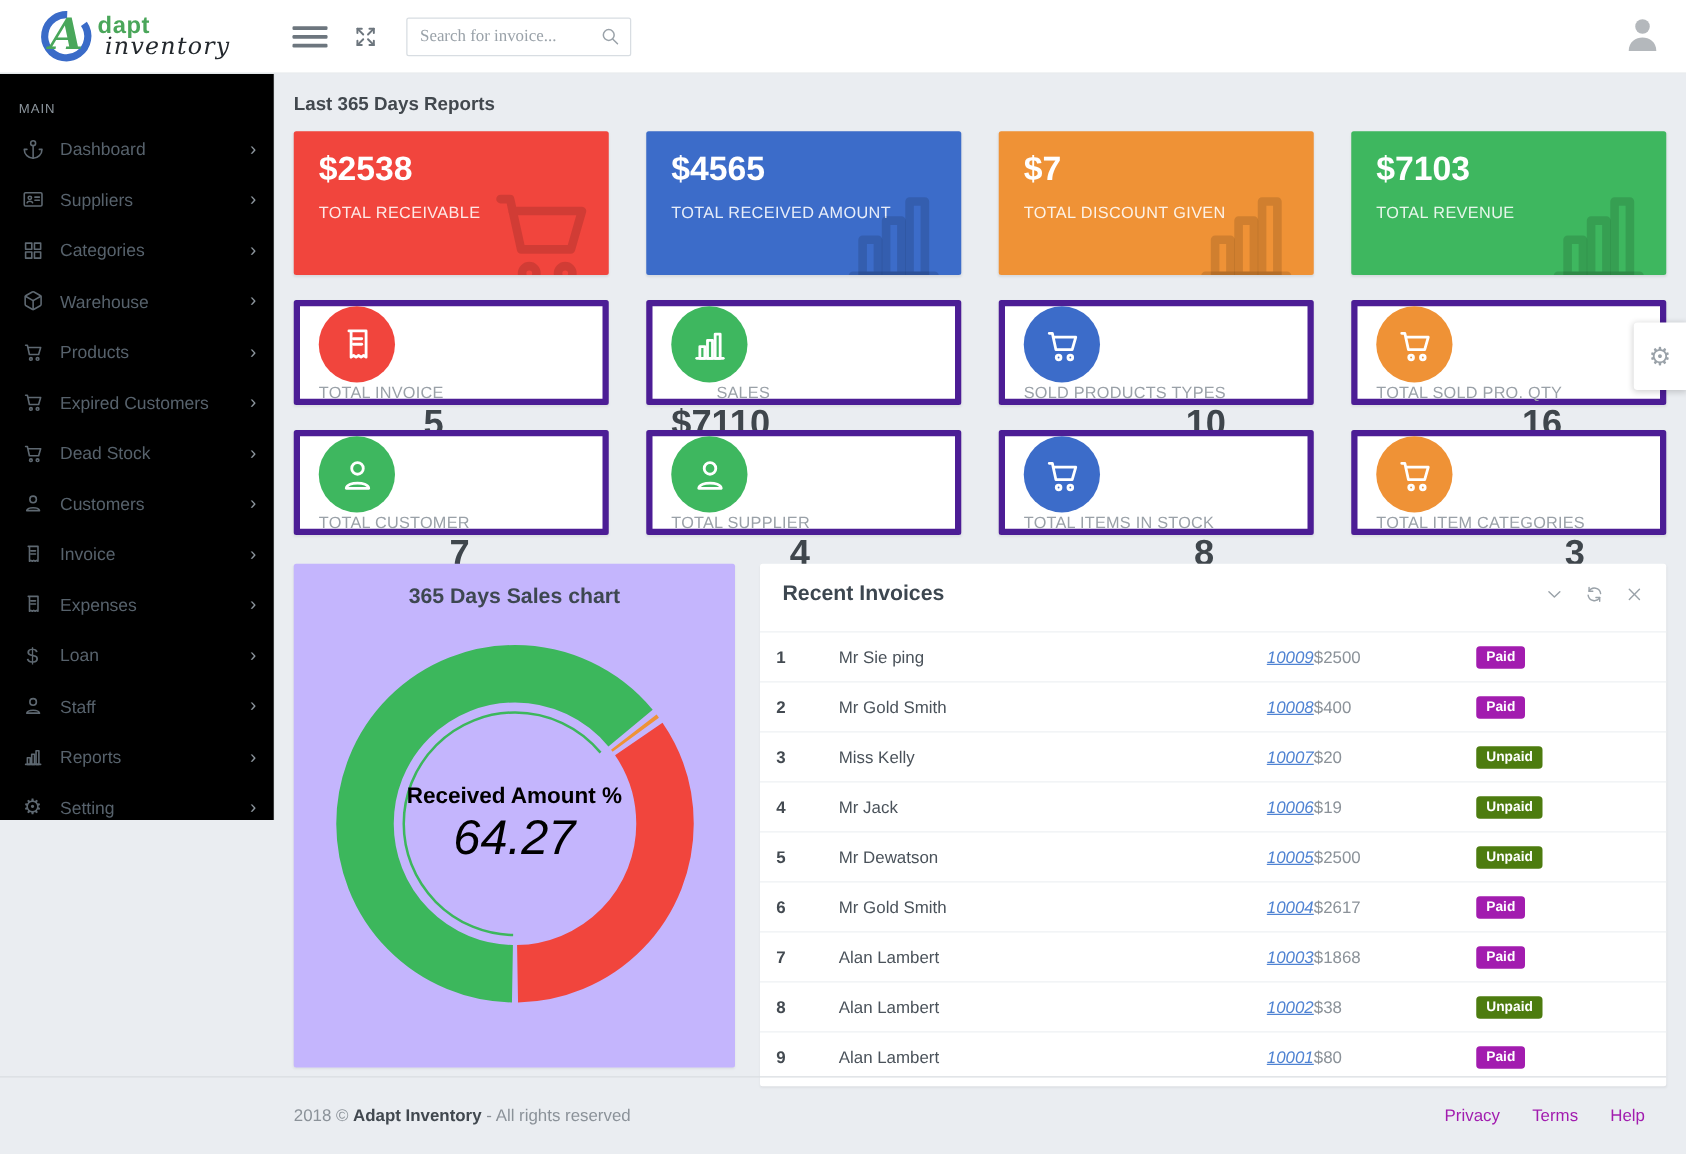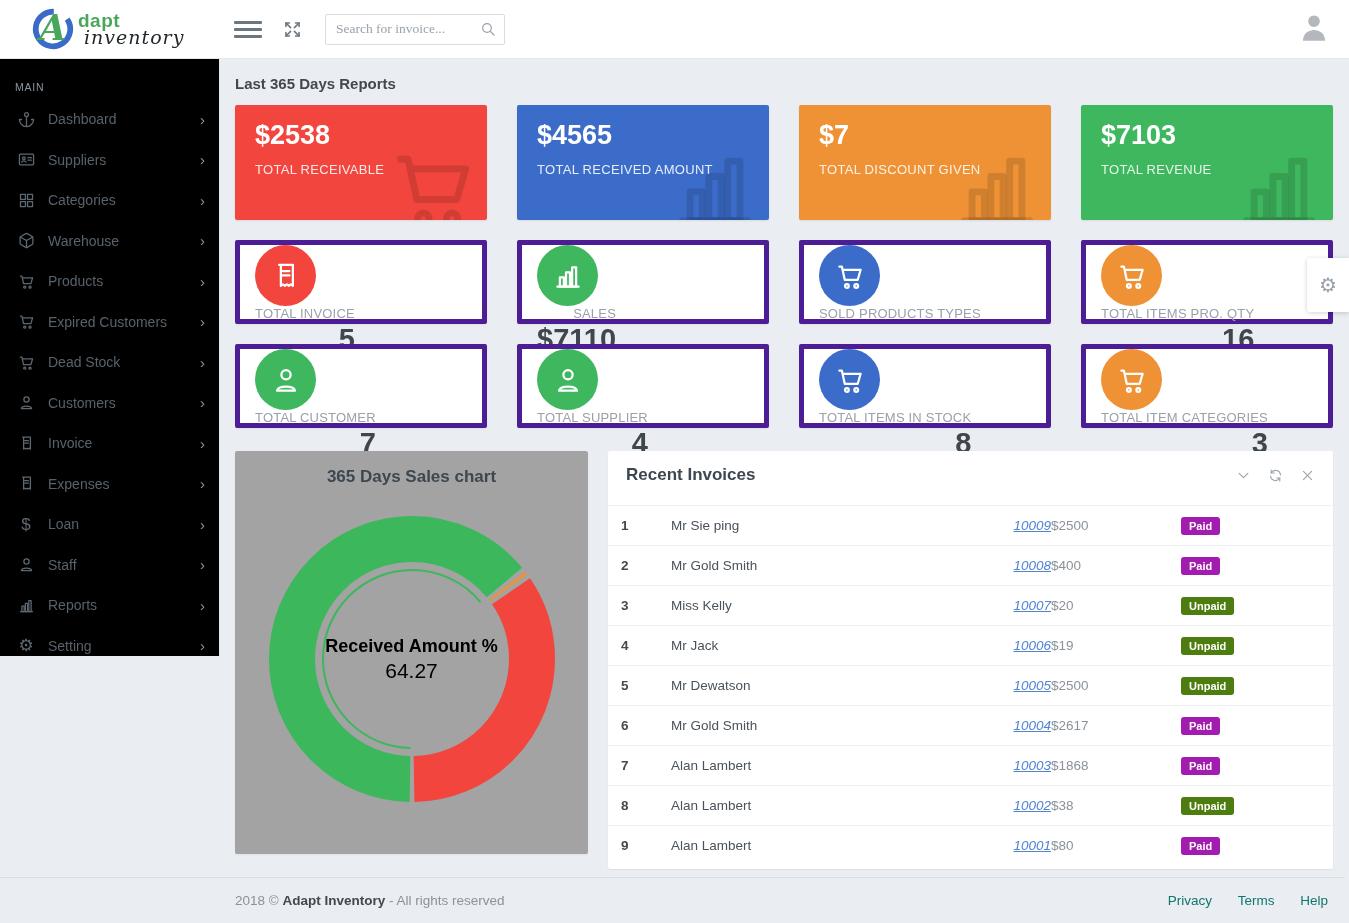"TOTAL ITEMS PRO. QTY" div.sc-lab { text: ITEMS -> SOLD }
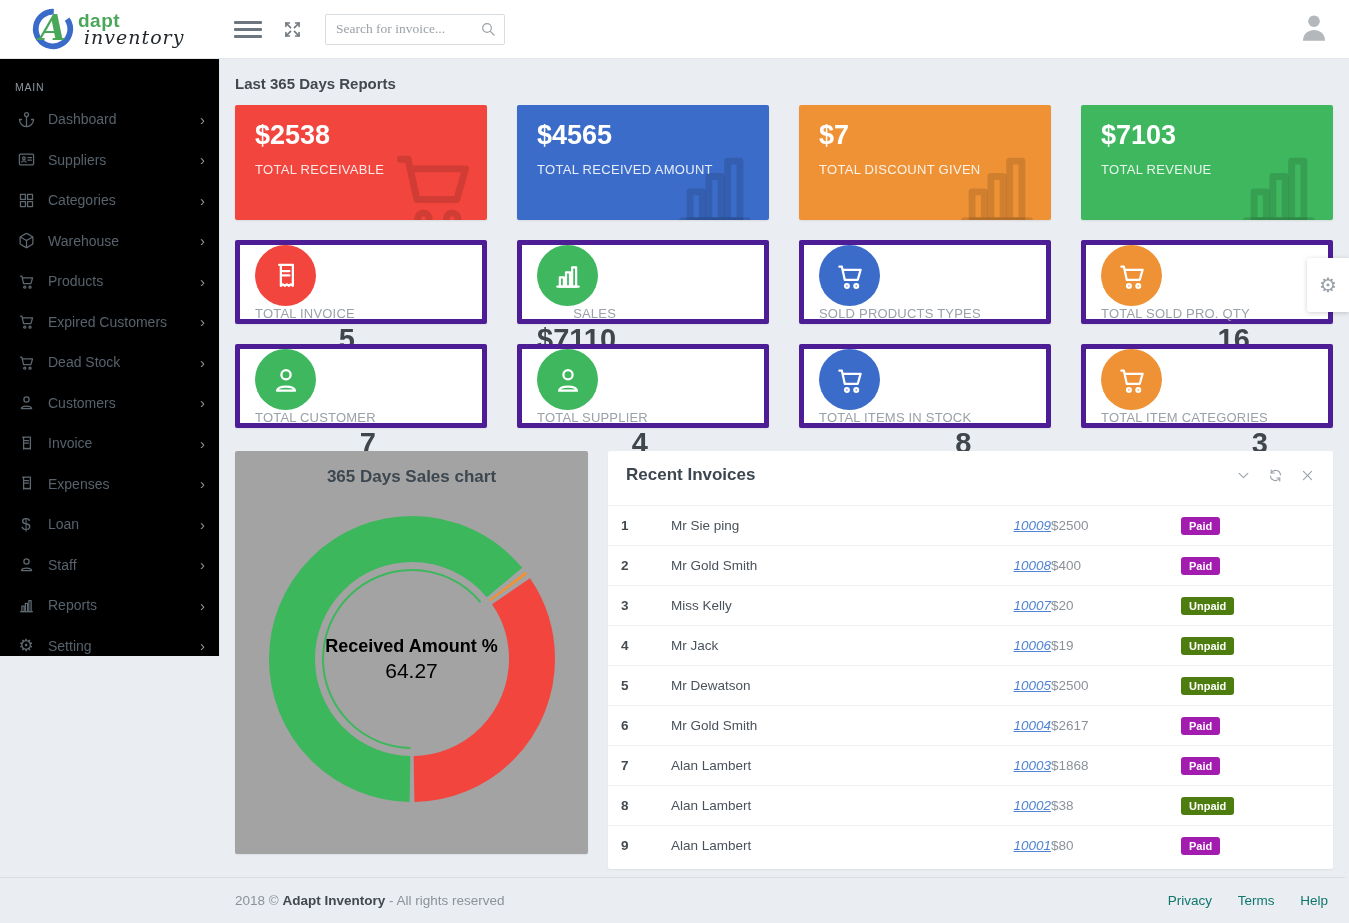"10" div.sc-val { html: none -> <div>10</div> }
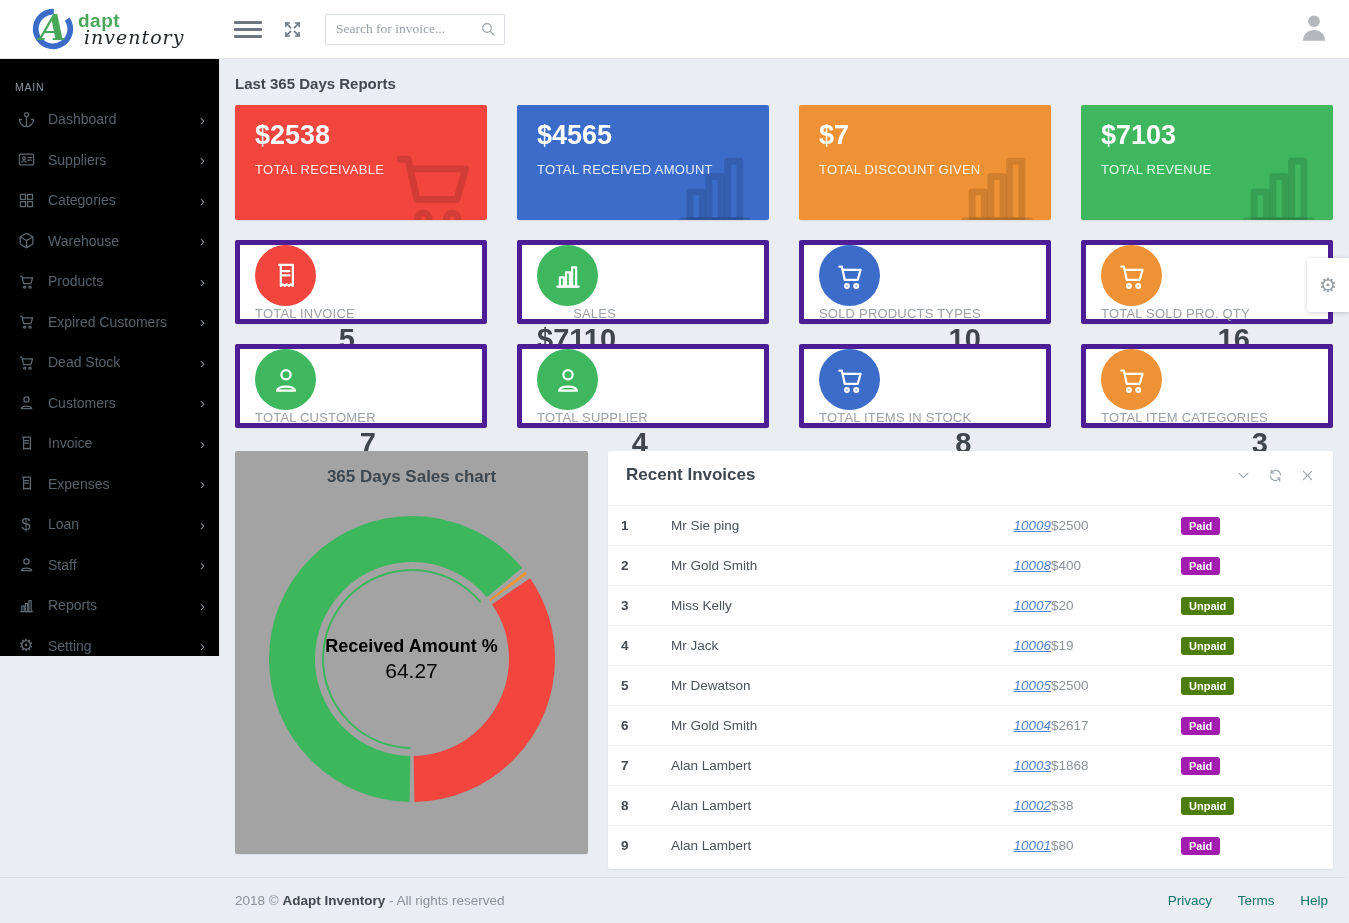"365 Days Sales chart" .chart-card { background: #a3a3a3 -> #c4b5fd }
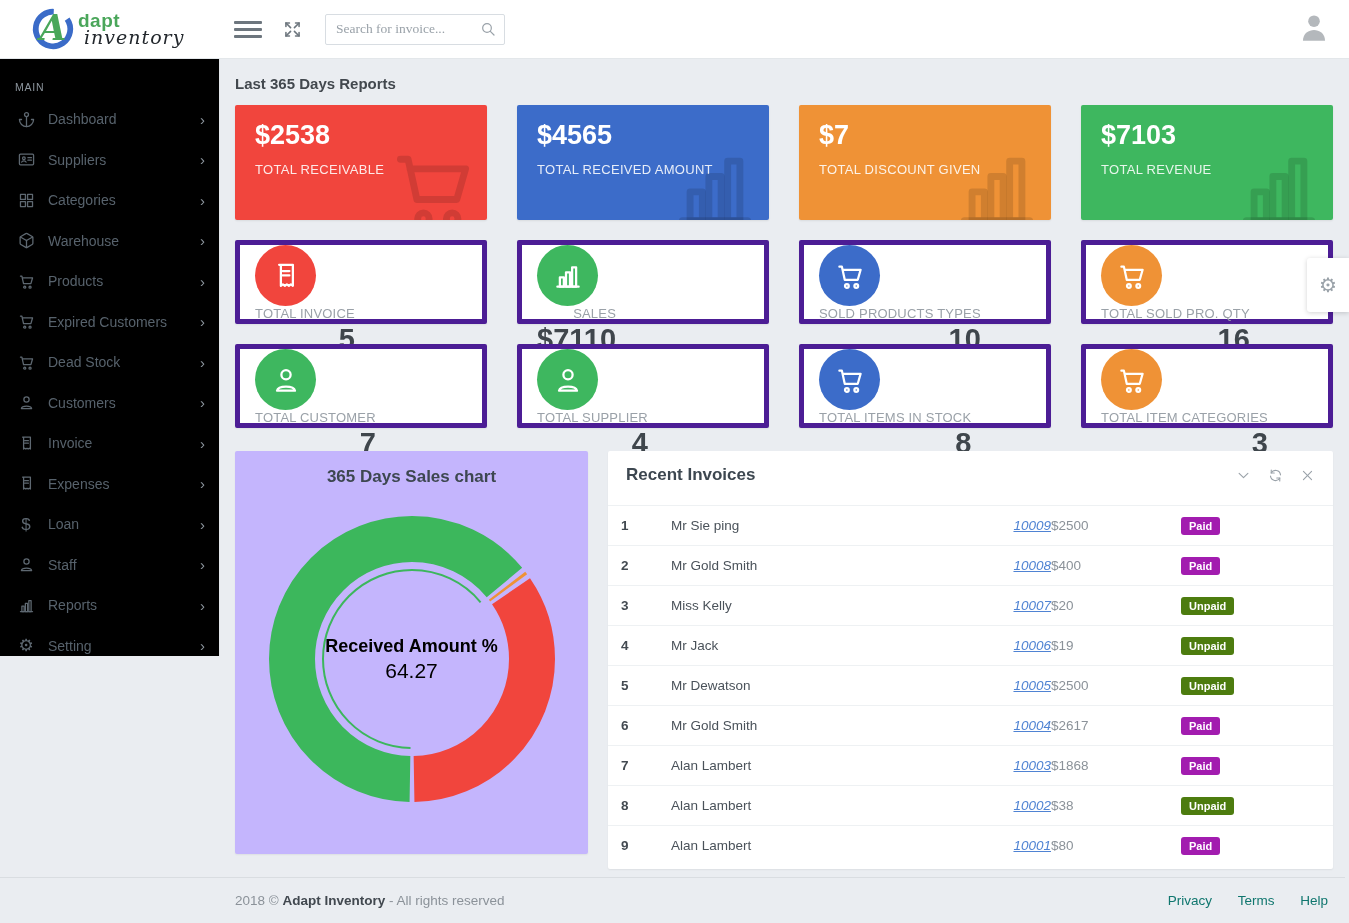"64.27" .donut-center .dv { font-size: 21px -> 39px; font-style: none -> italic }
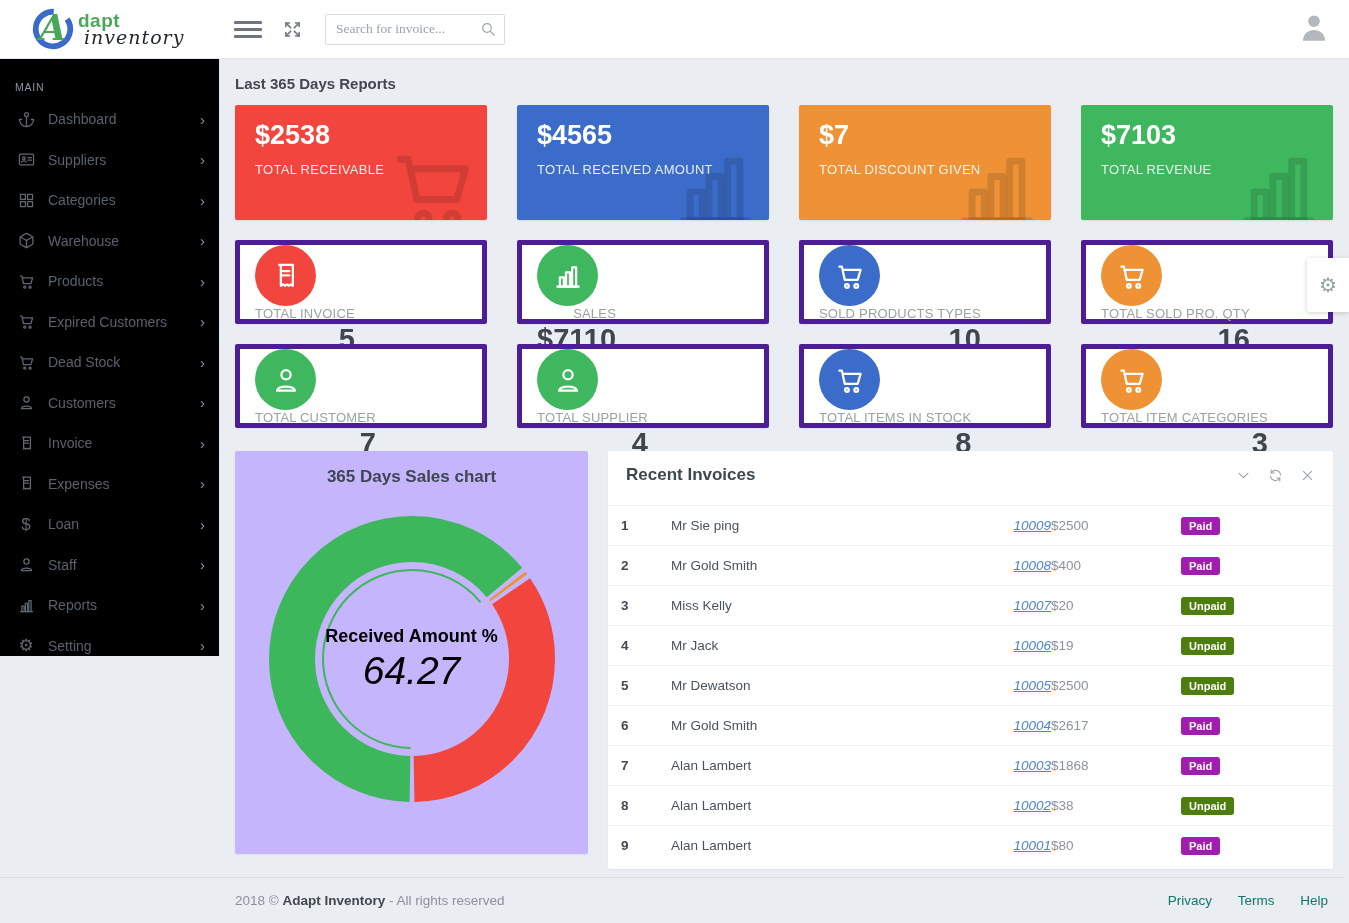"2018 © Adapt Inventory -" .footer { height: 46px -> 62px; right: 4px -> 16px }
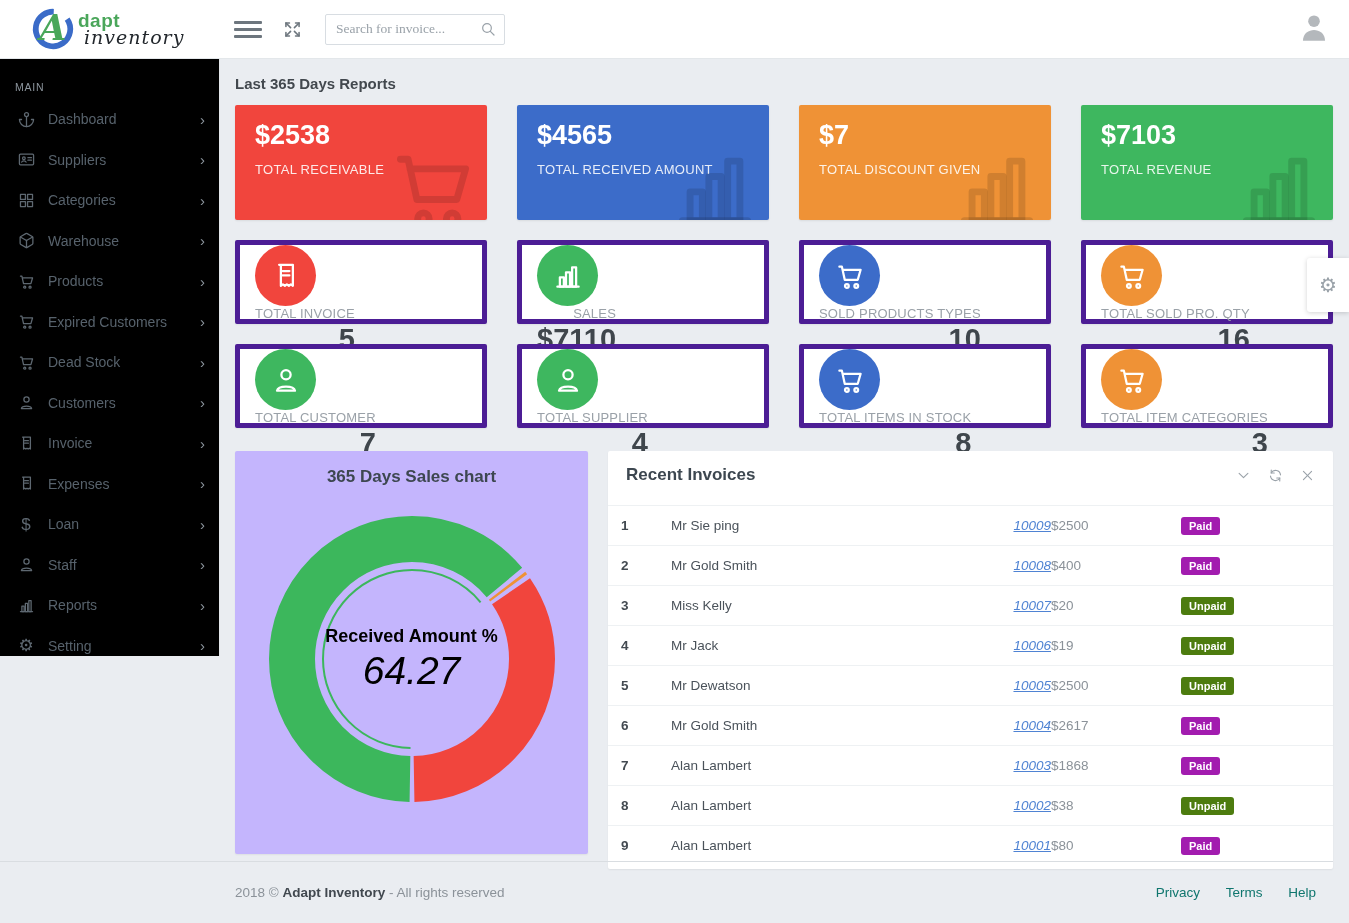"Privacy" .f-links a { color: #0f766e -> #a21caf }
